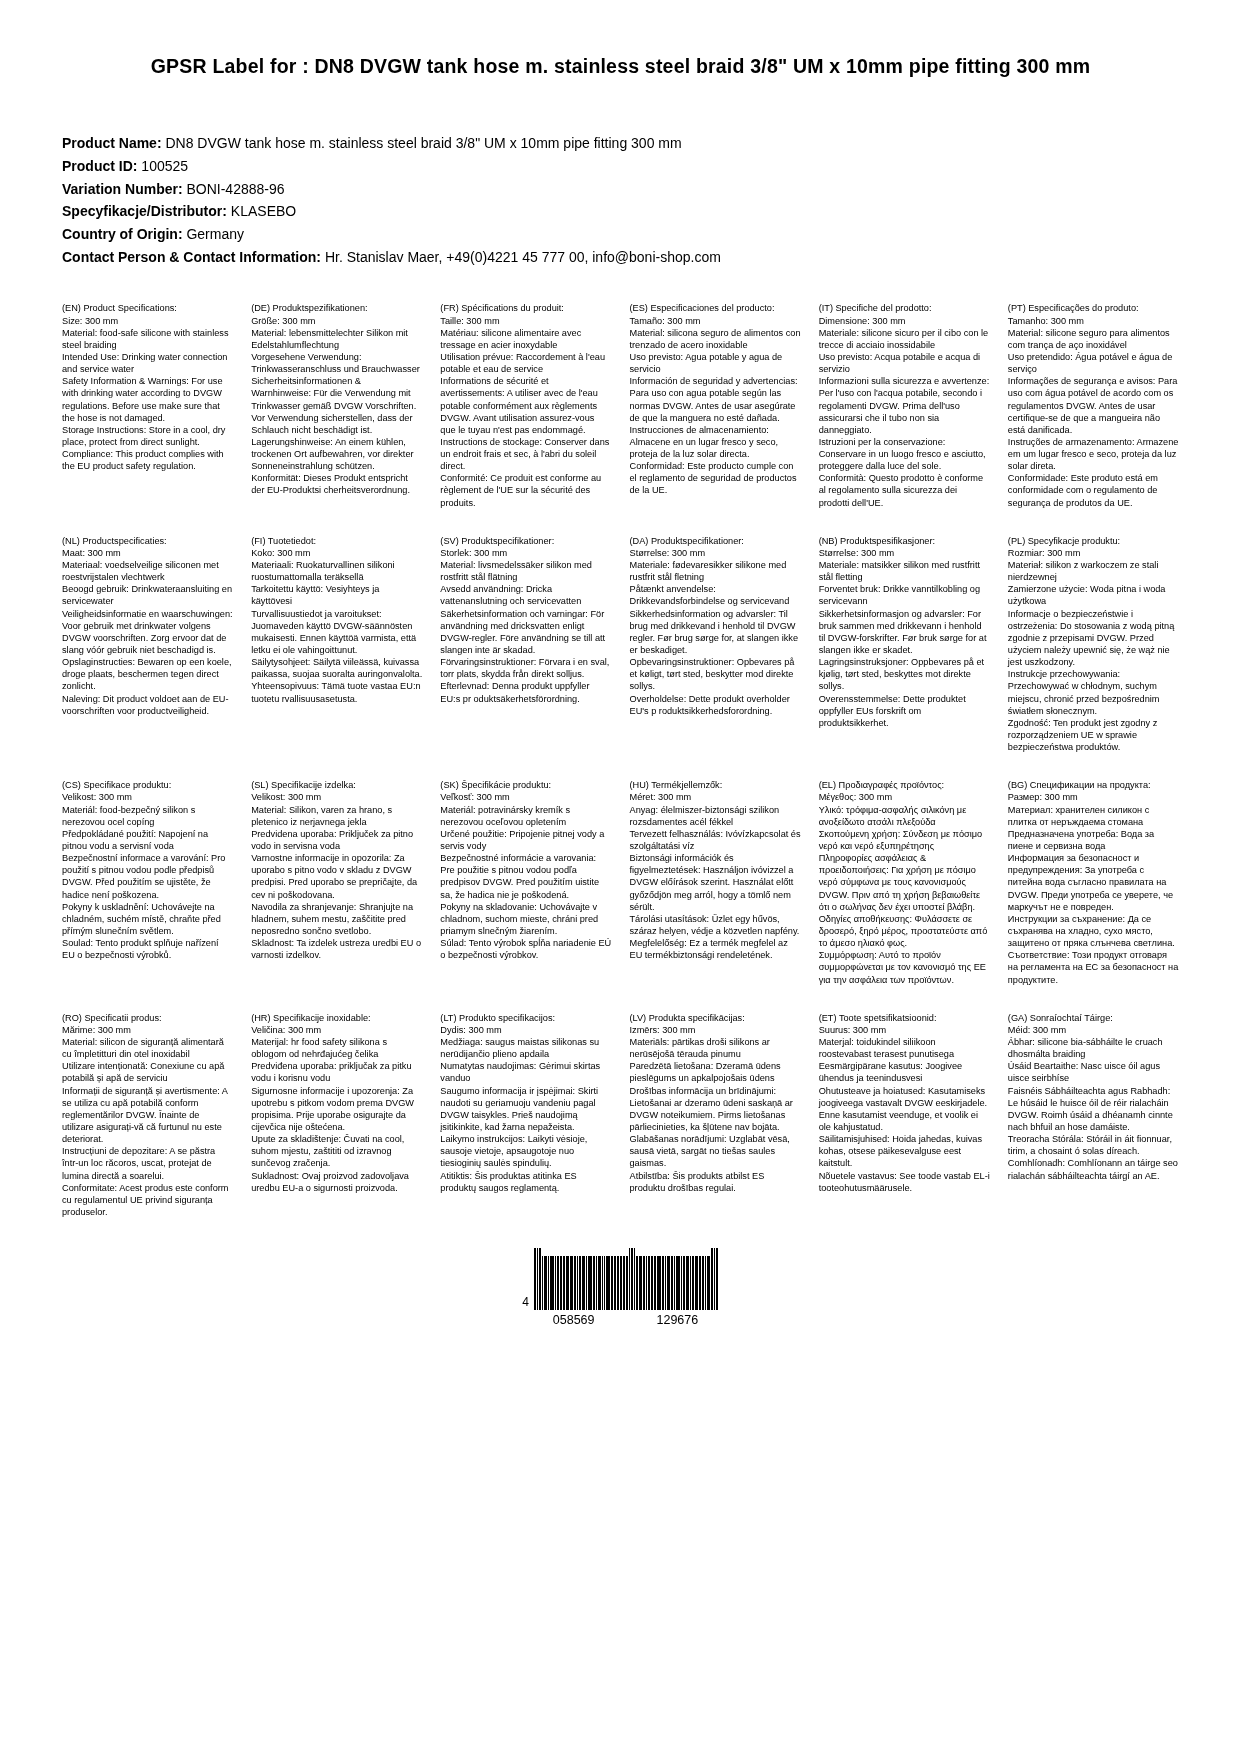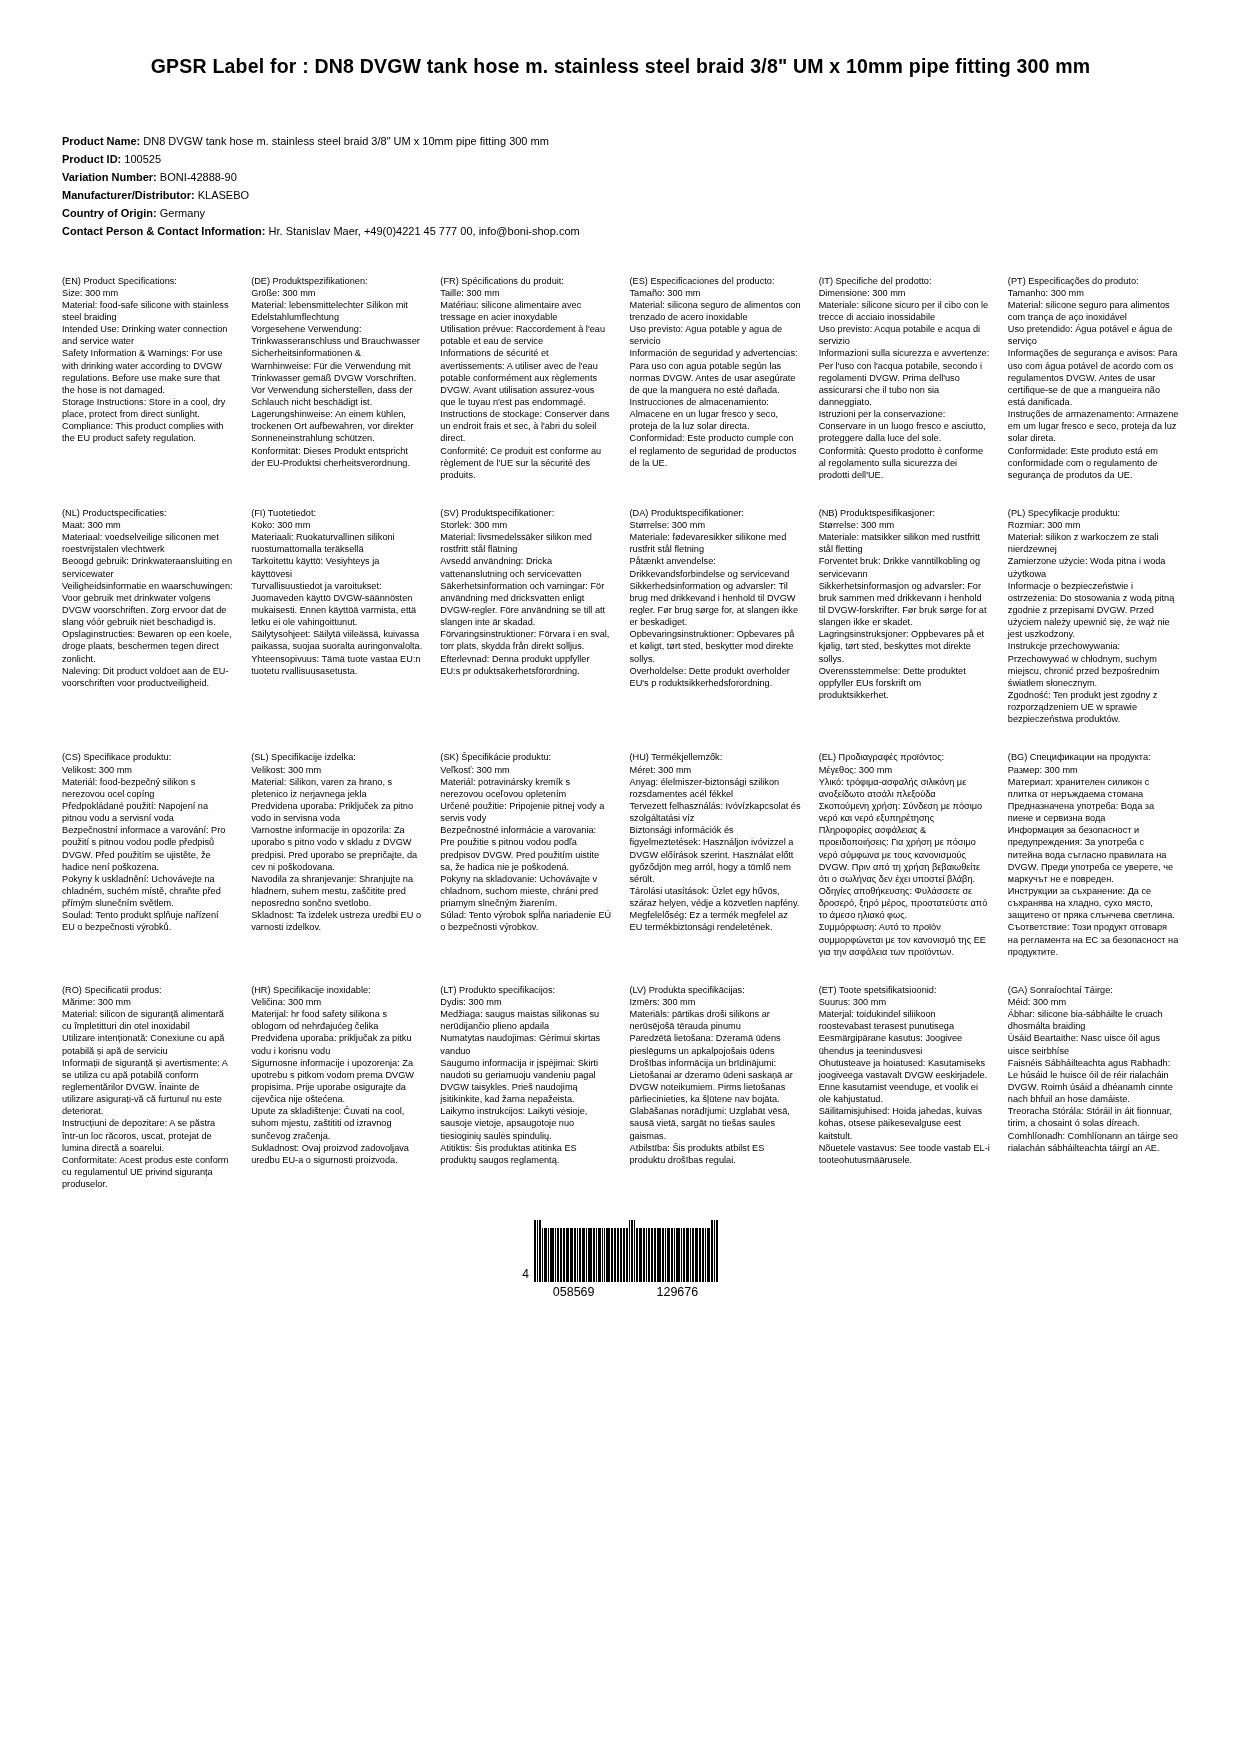"Product Name: DN8 DVGW tank" .meta { font-size: 11px -> 14px }
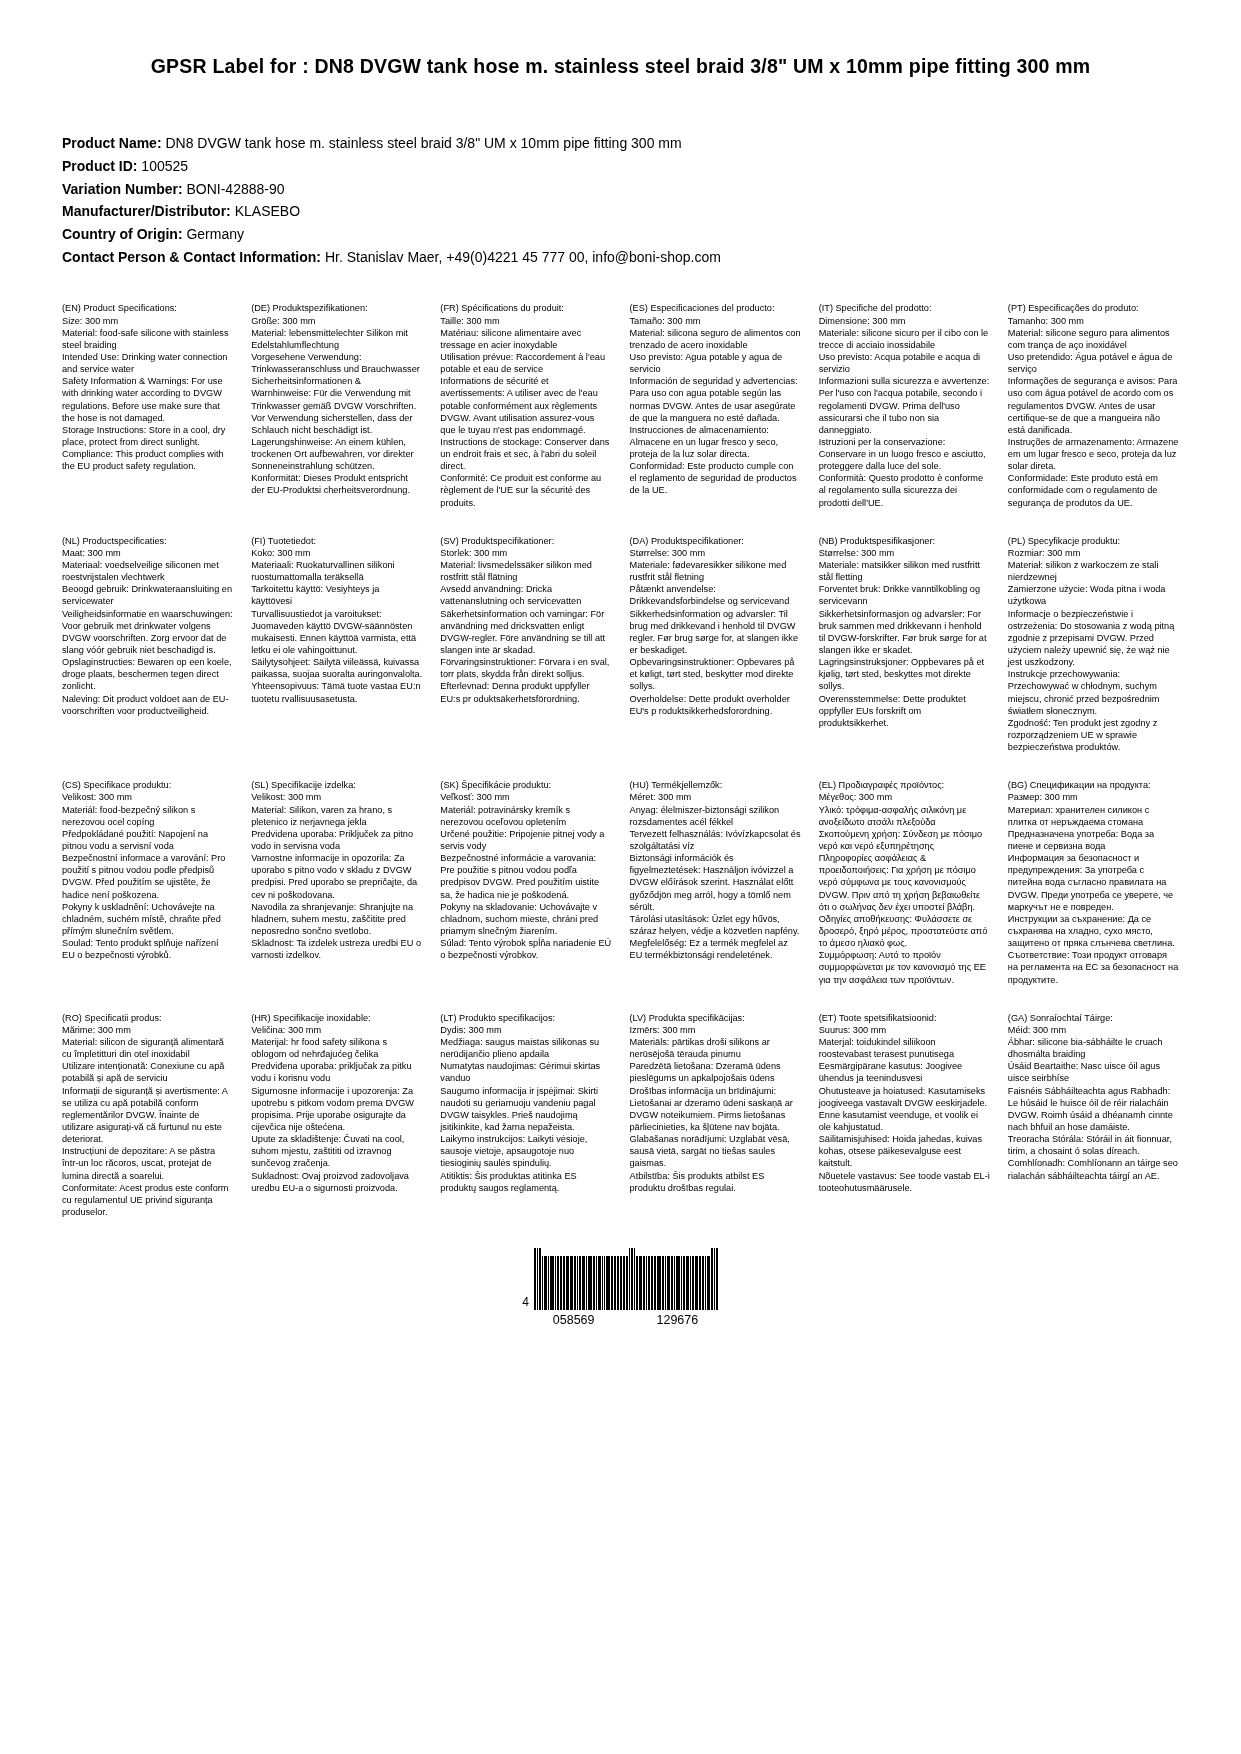"BONI-42888-90" span.val { text: BONI-42888-90 -> BONI-42888-96 }
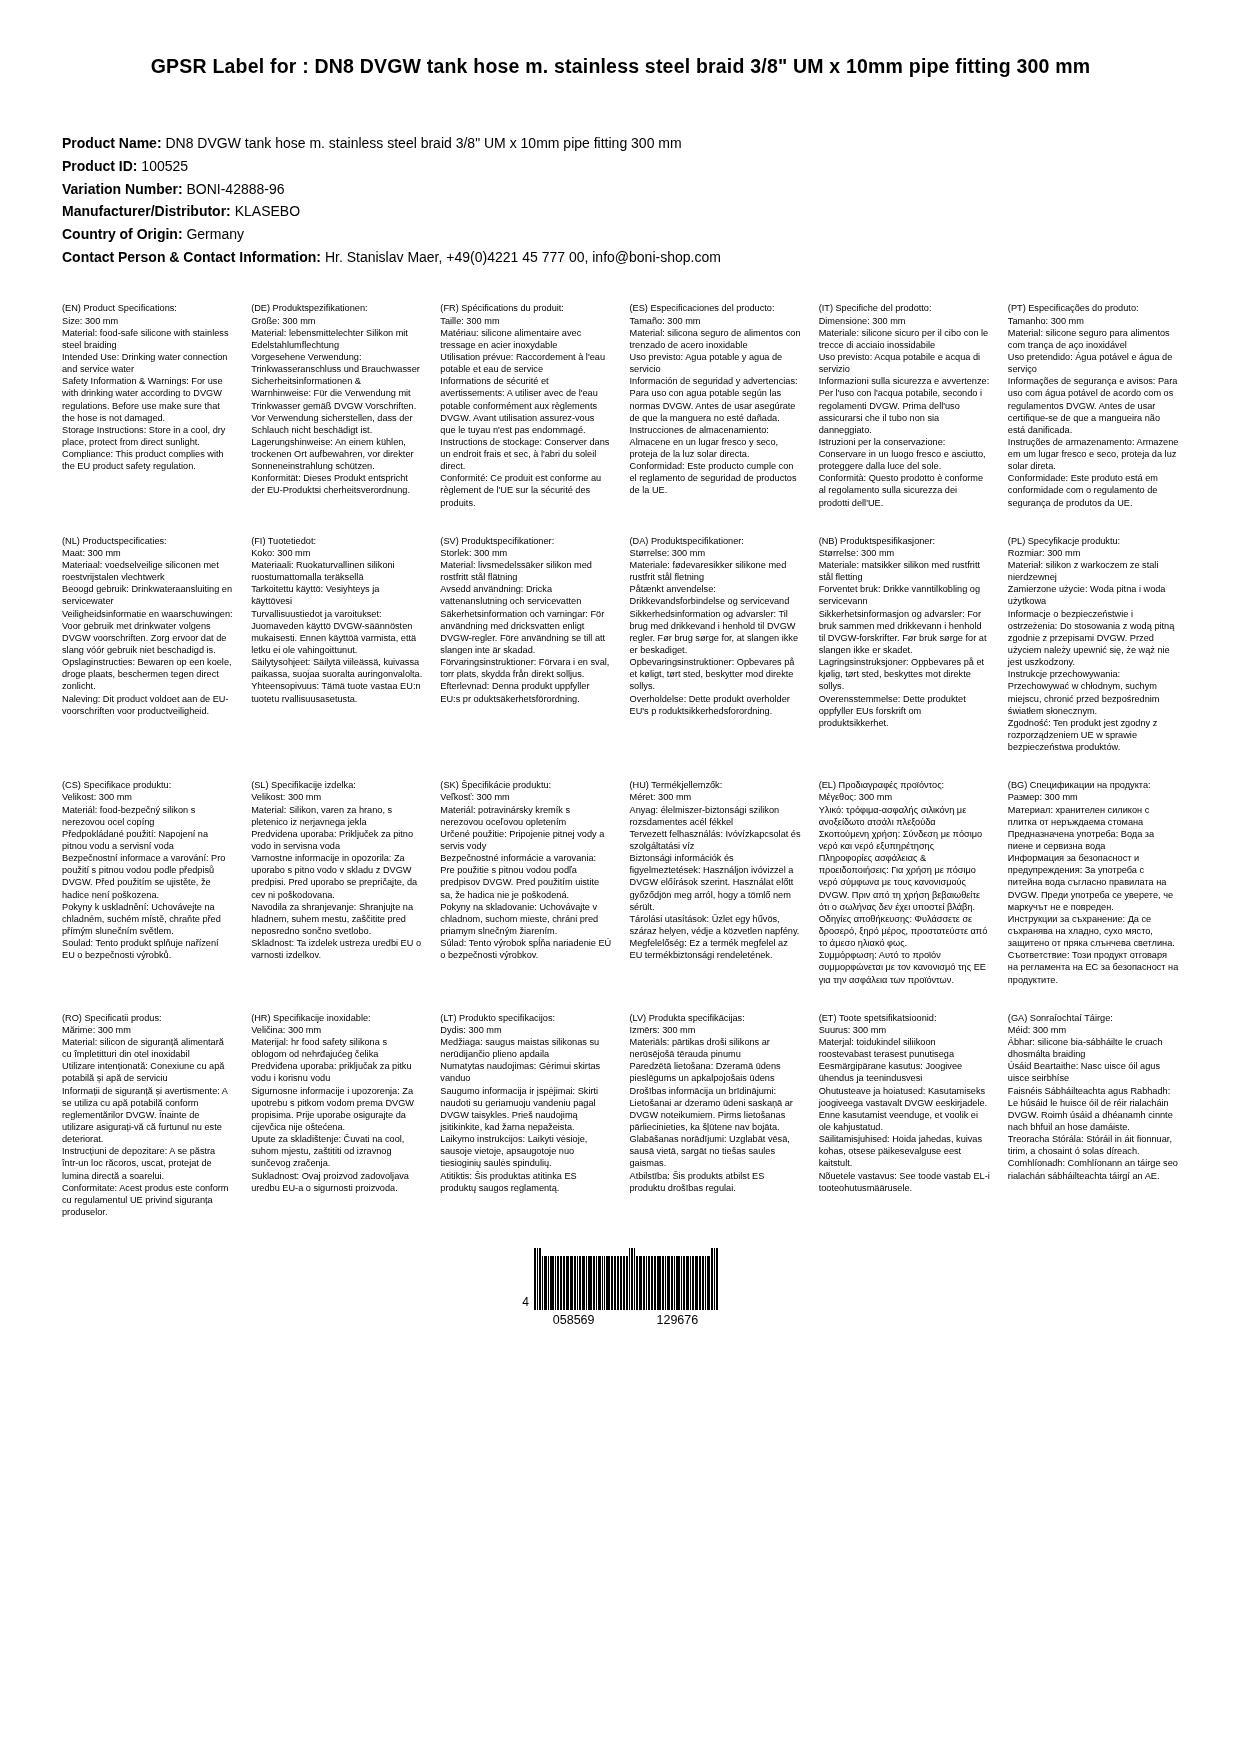"Manufacturer/Distributor:" span.lbl { text: Manufacturer/Distributor -> Specyfikacje/Distributor }
